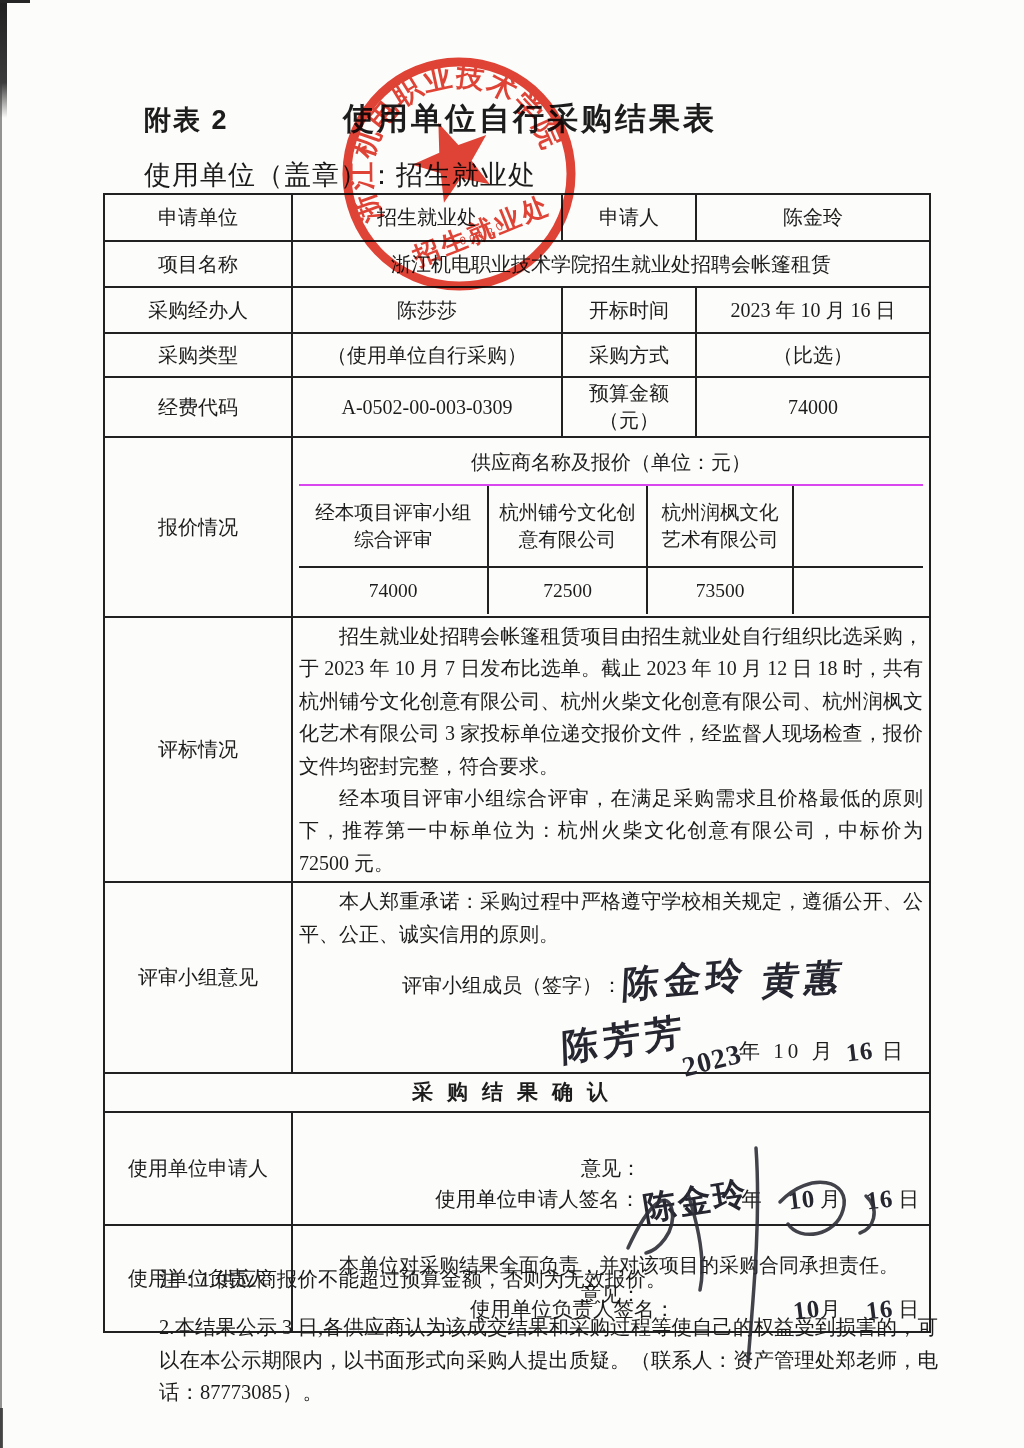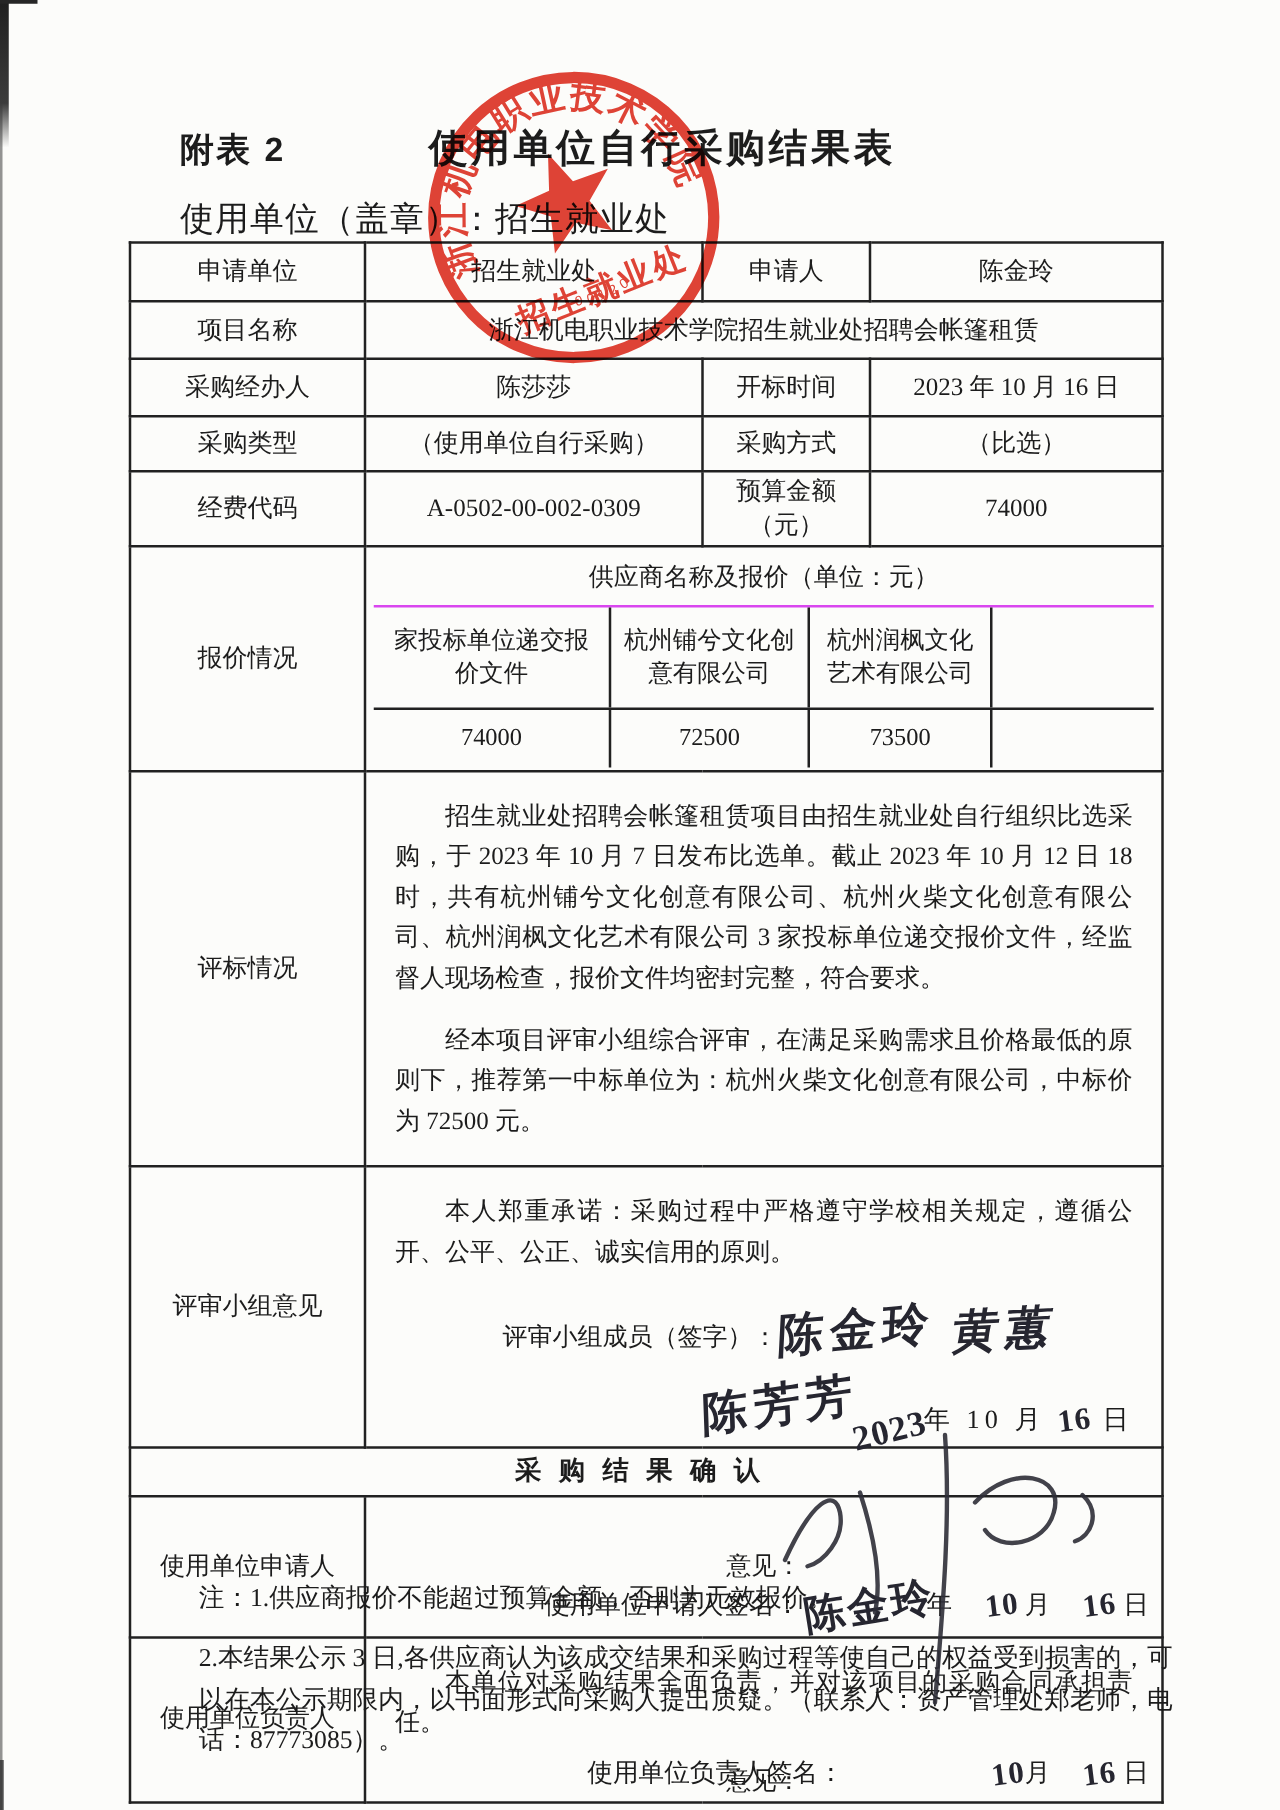"A-0502-00-002-0309" td { text: A-0502-00-002-0309 -> A-0502-00-003-0309 }
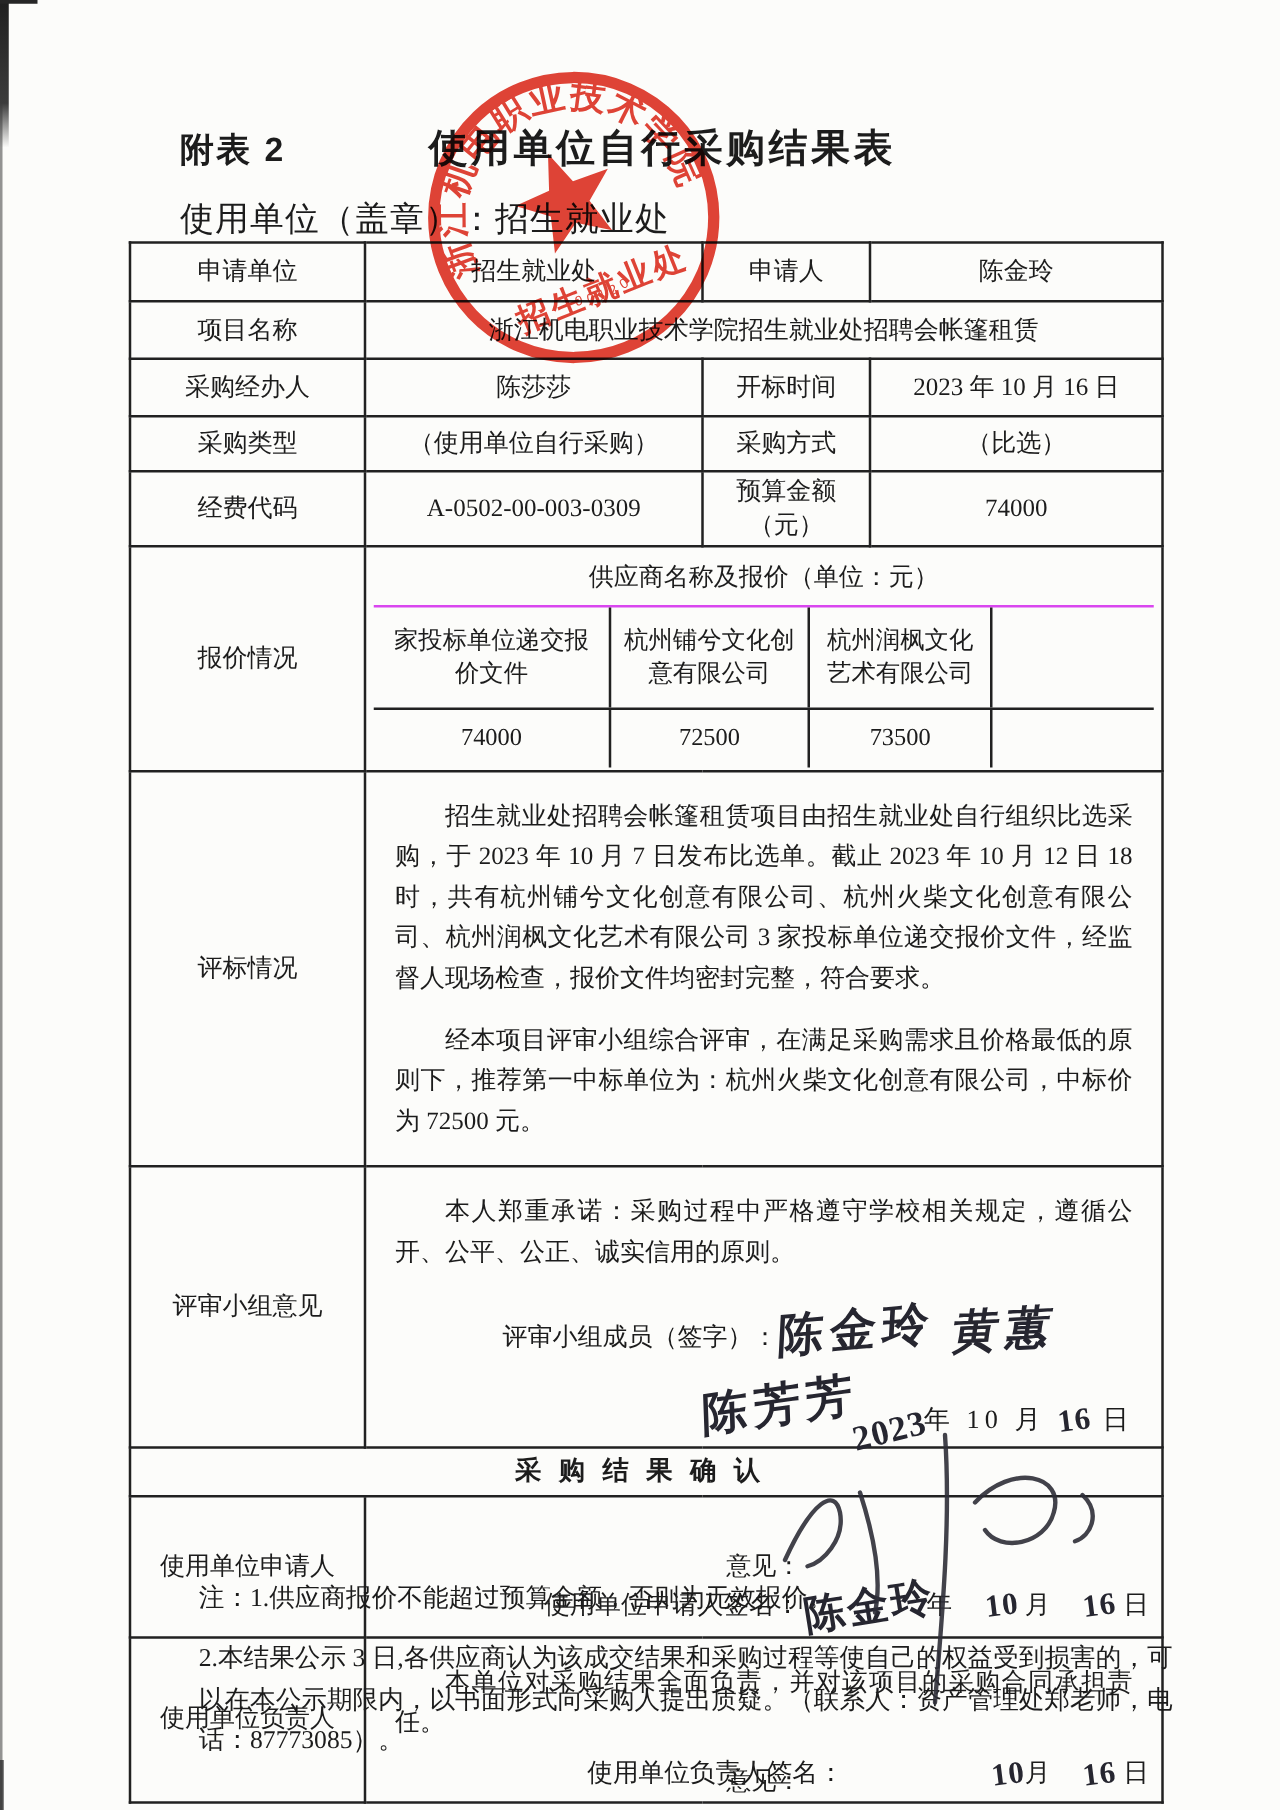"家投标单位递交报价文件" div.qc1 { text: 家投标单位递交报价文件 -> 经本项目评审小组综合评审 }
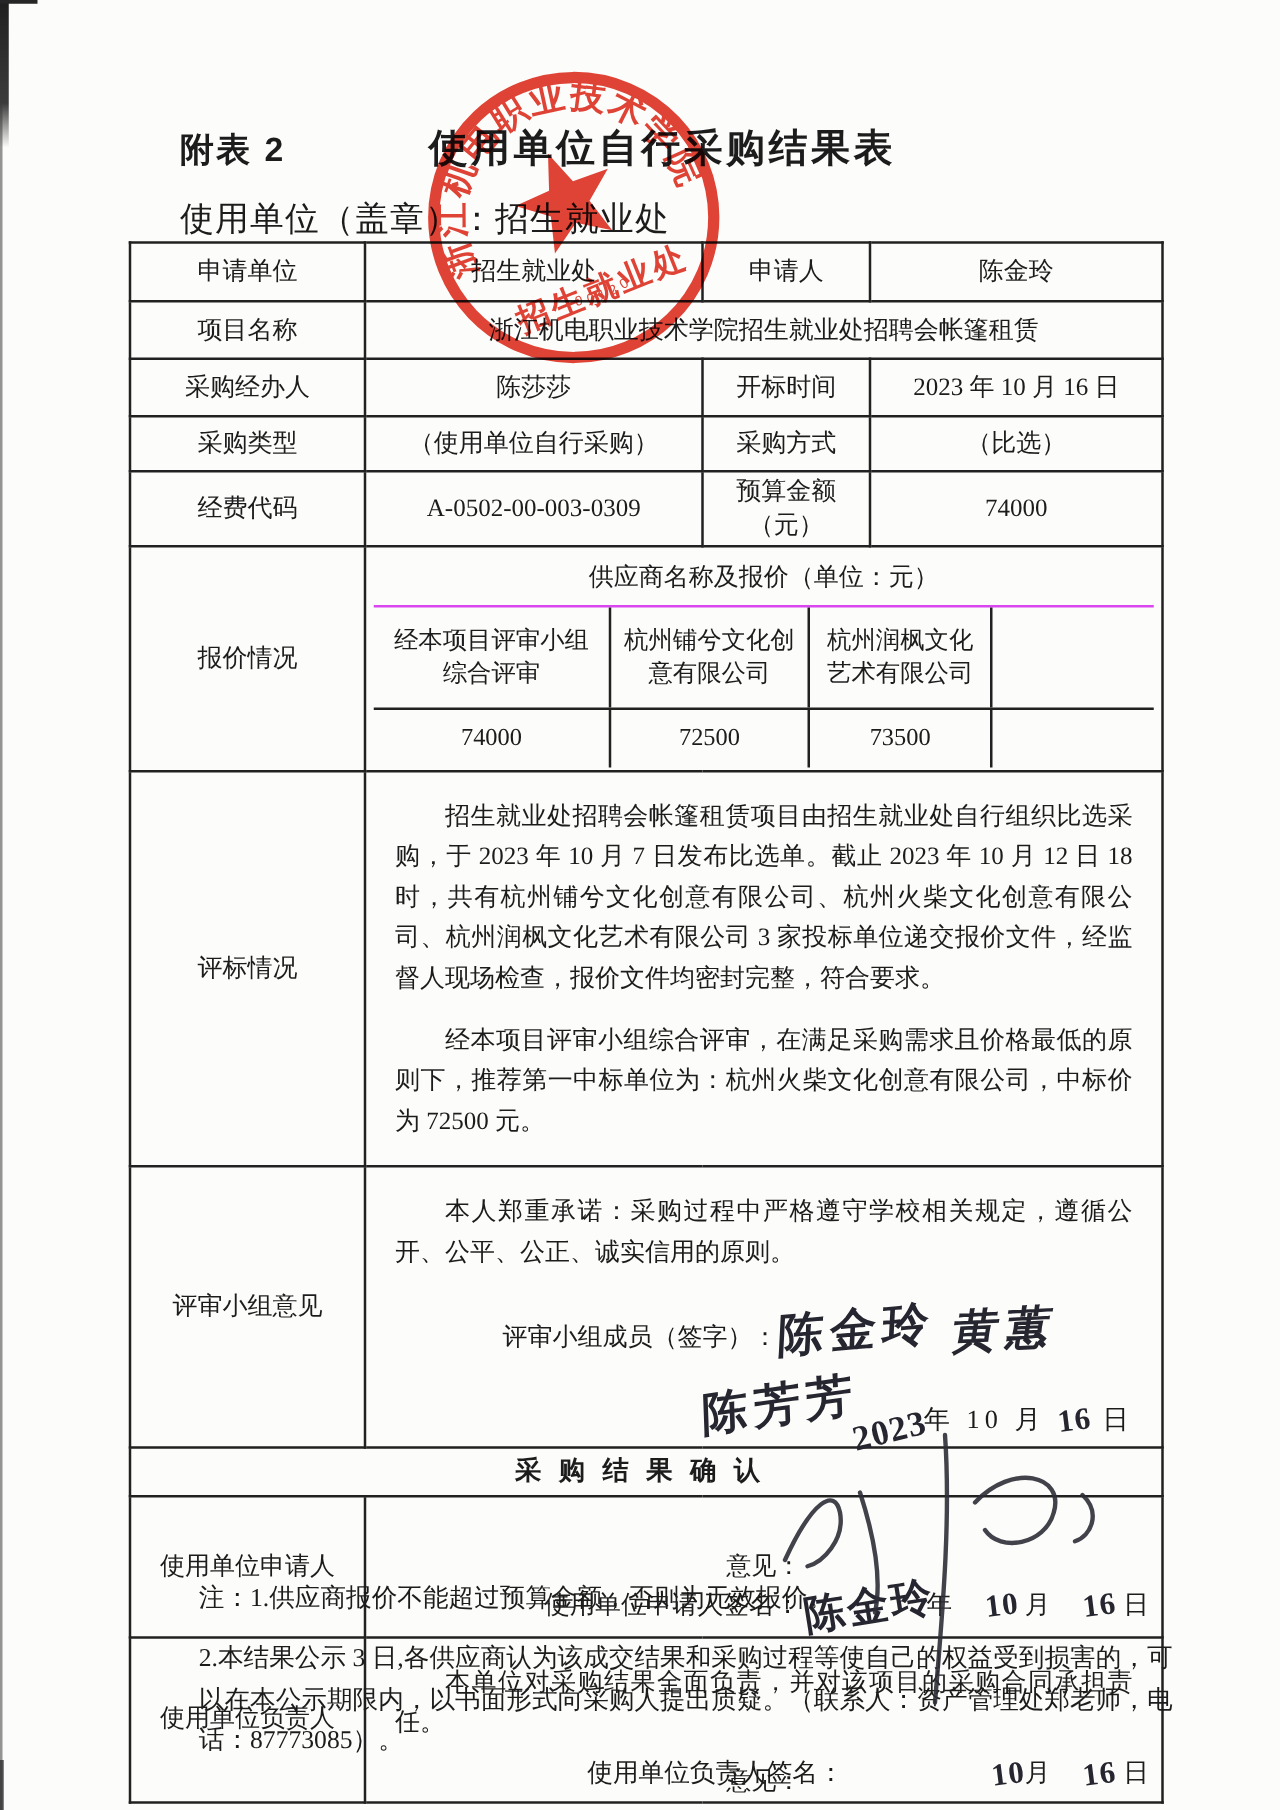"招生就业处招聘会帐篷租赁项目由招生就业处自行组织比选采购，于 2023 年 10" .para { margin: 17px -> 0 }
